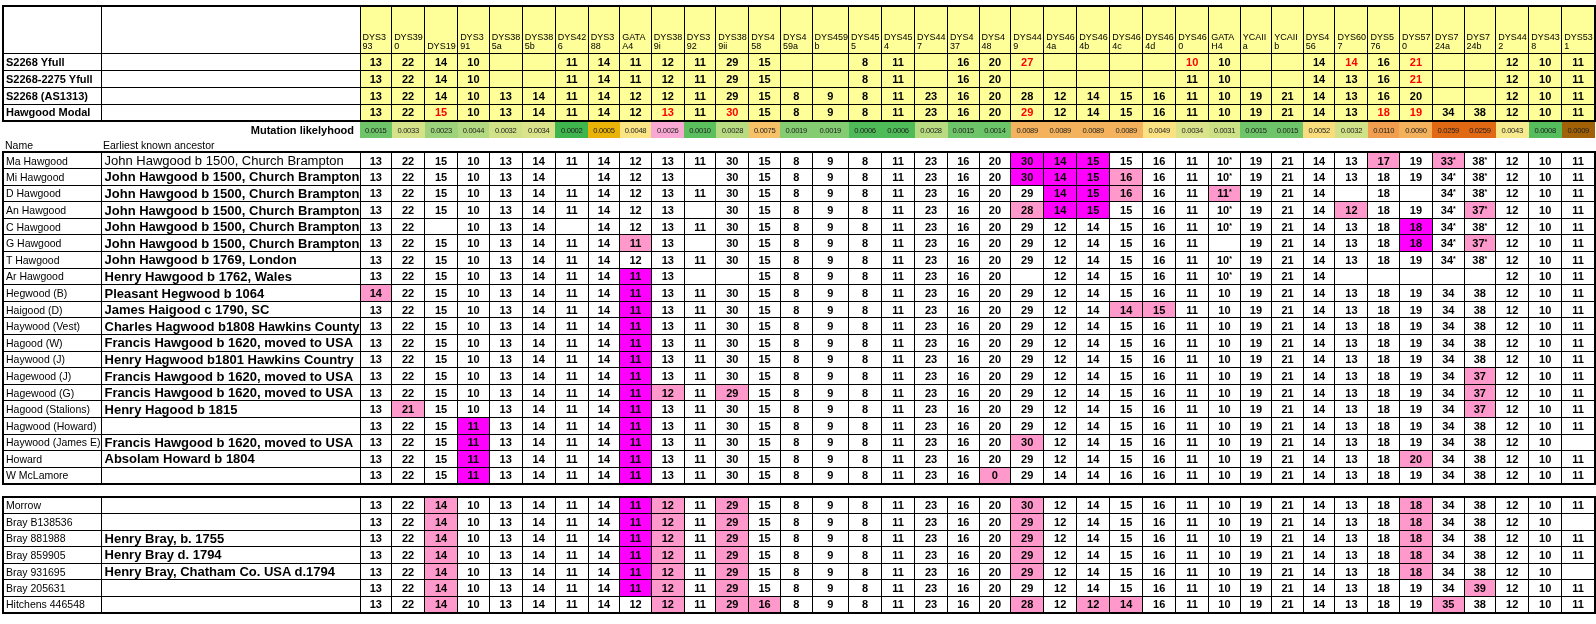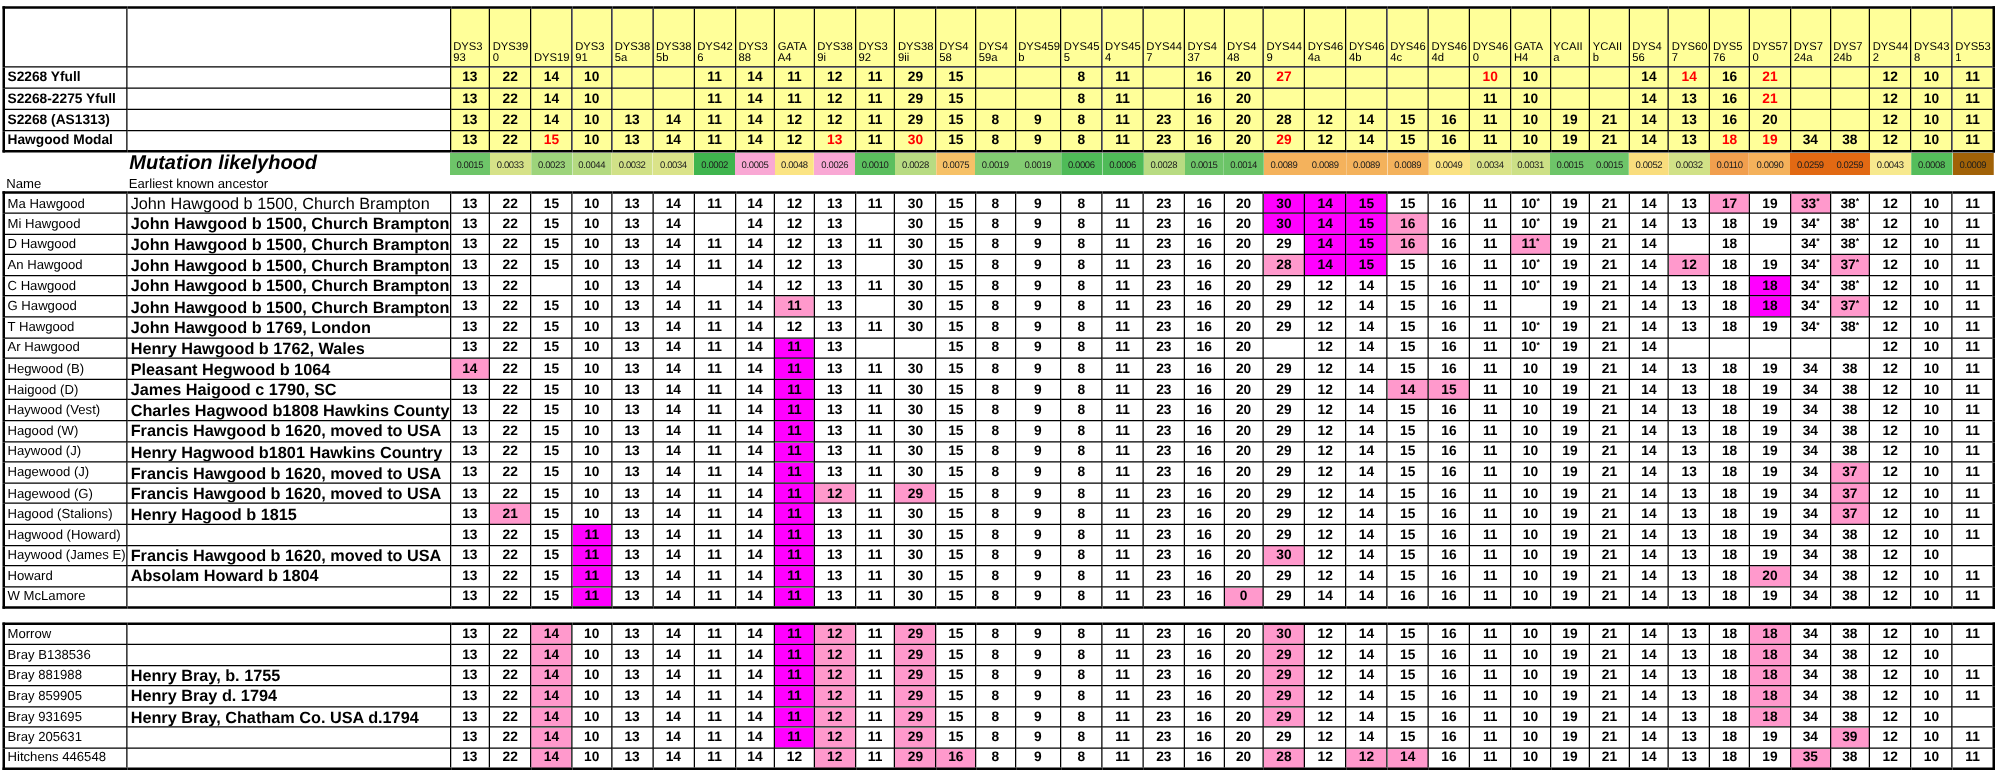"Mutation likelyhood" .mutlabel { font-size: 16px -> 11px; font-style: italic -> none; text-align: center -> right }
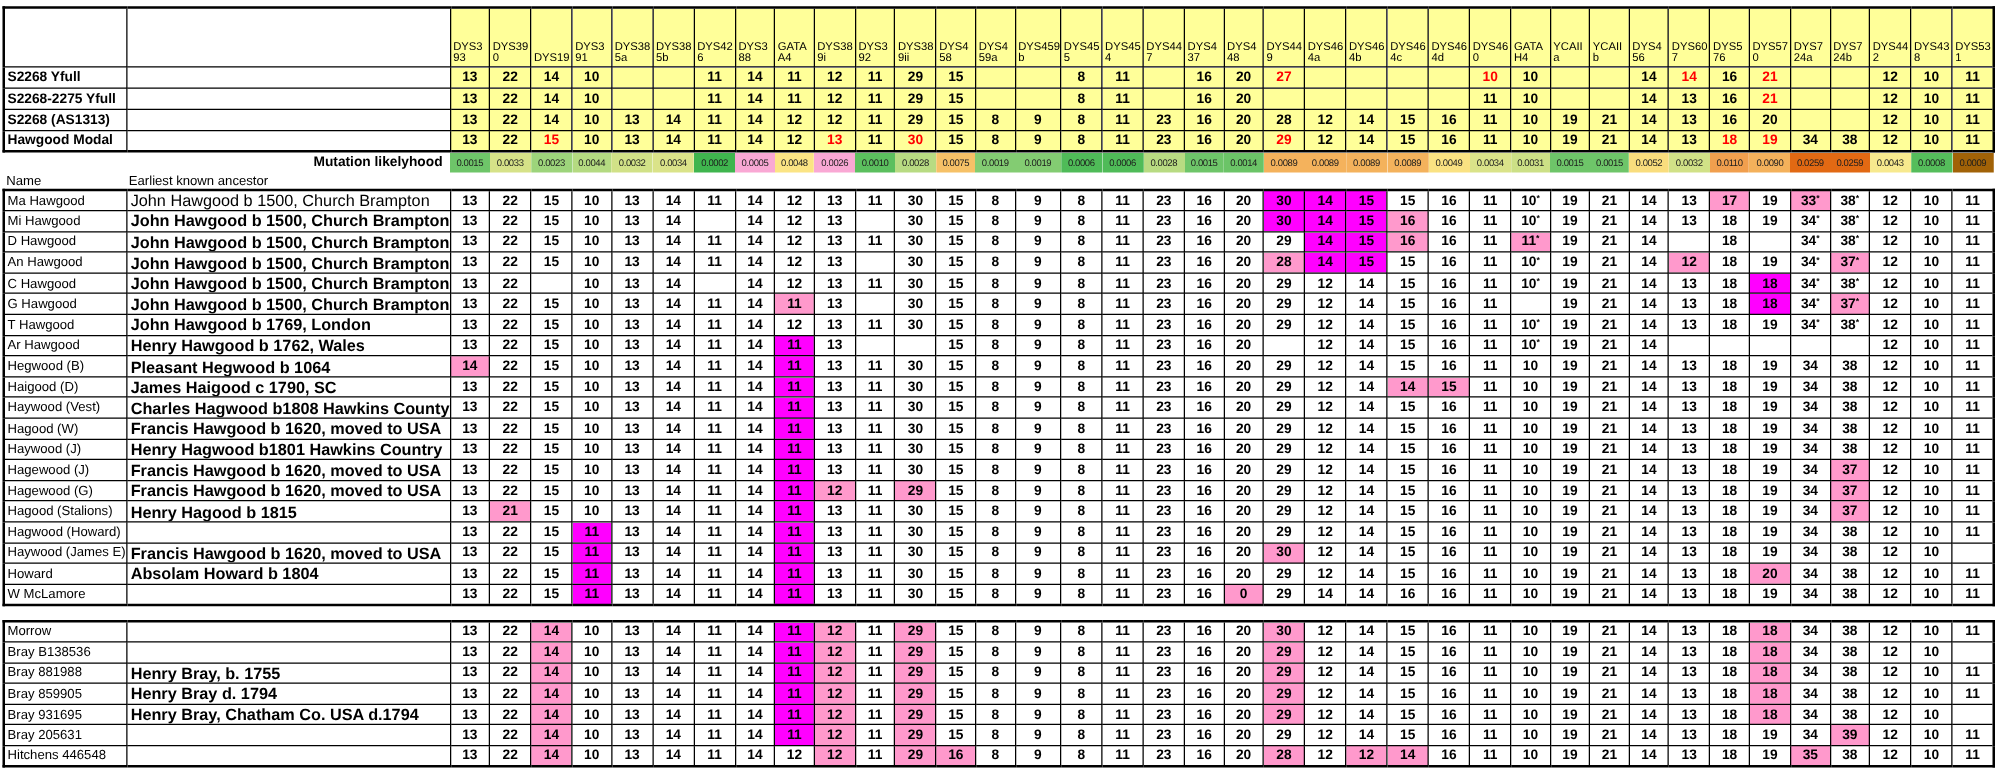"0.0005" td.mutcell { background: #f9a8d4 -> #eab308 }
